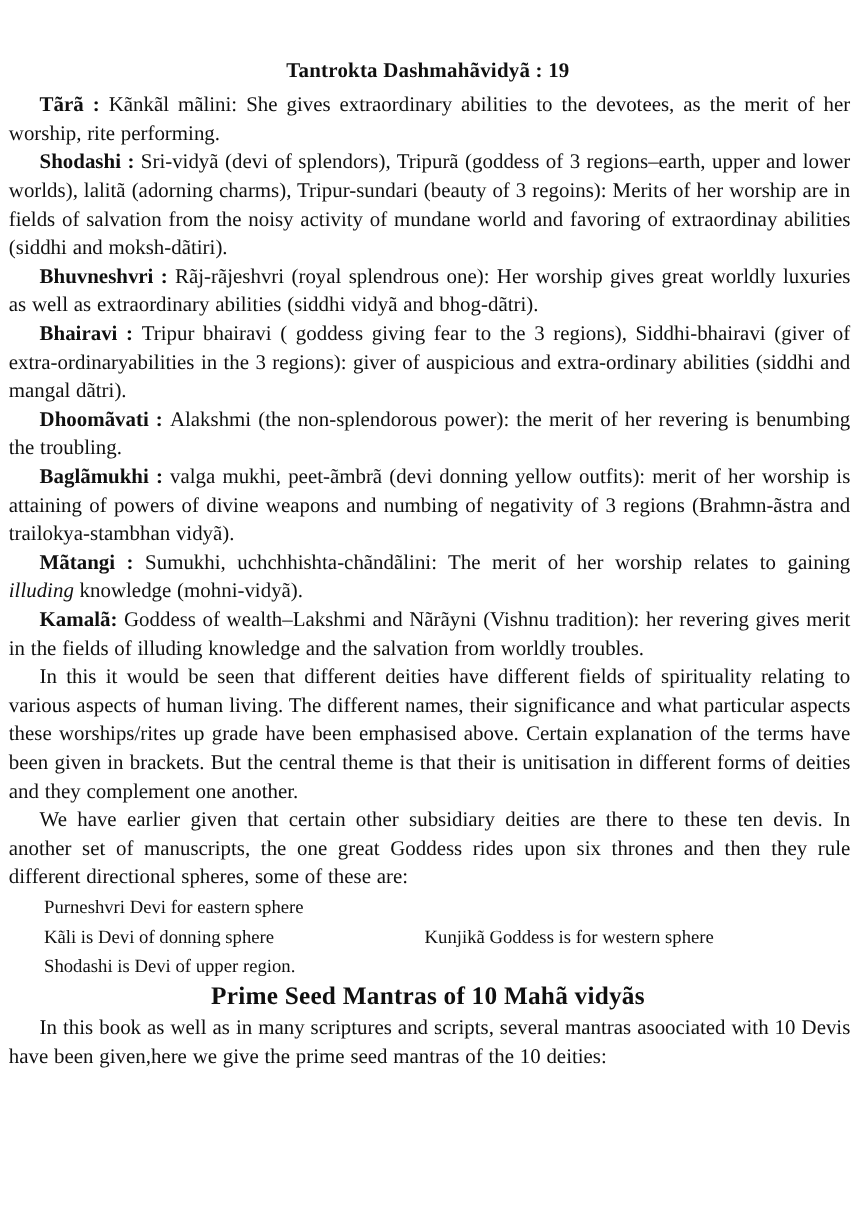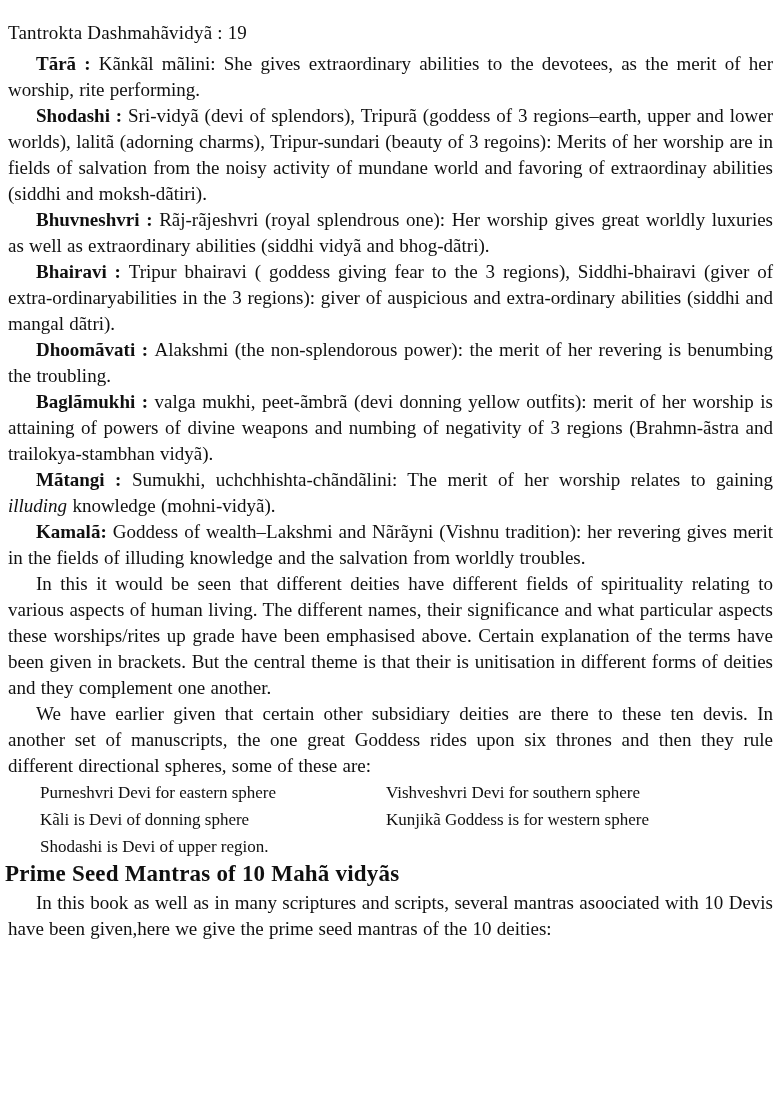"Tantrokta Dashmahãvidyã : 19" .running-header { font-weight: normal -> bold; padding: 22px 3px 7px 0 -> 54px 3px 7px 0; text-align: left -> center }
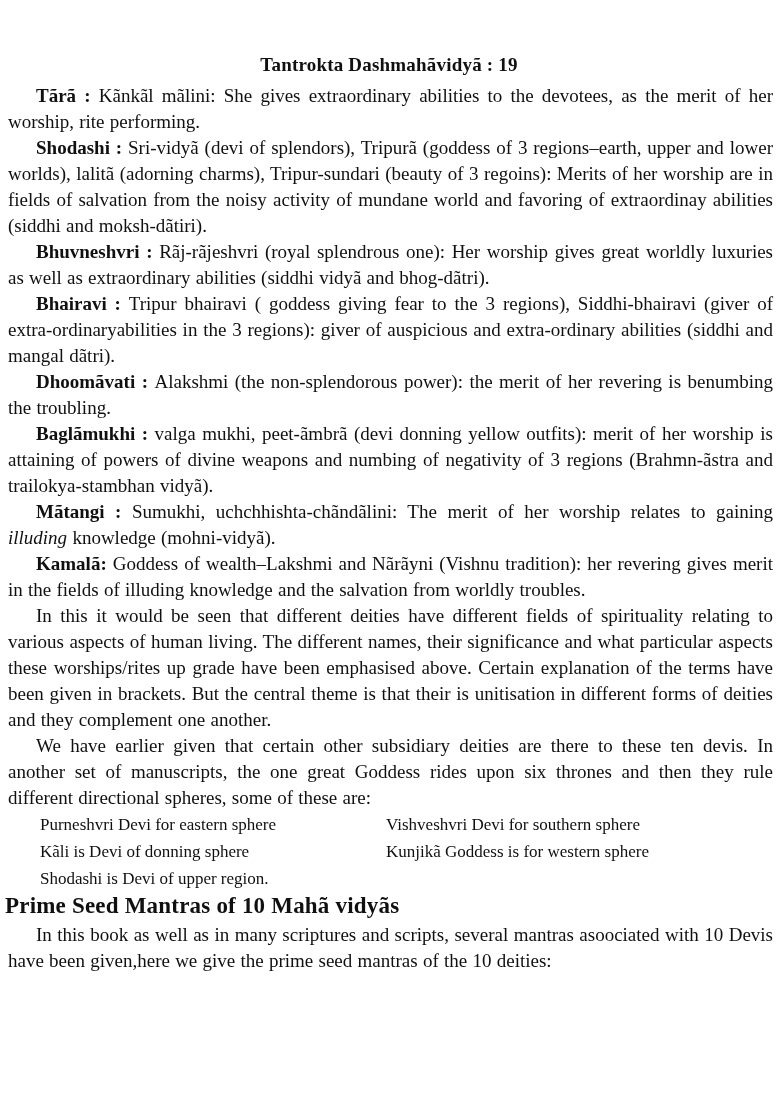"Vishveshvri Devi for southern sphere" span.sphere-right { html: <span>Vishveshvri Devi for southern sphere</span> -> none }
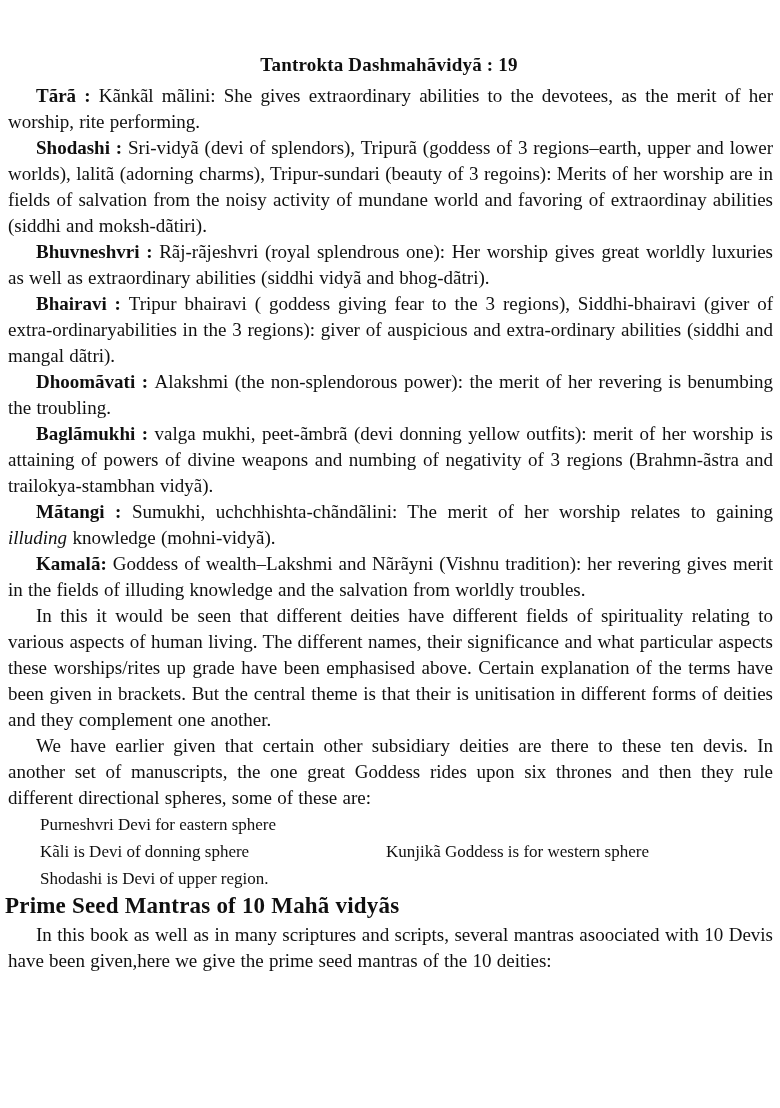"Prime Seed Mantras of 10" .section-heading { text-align: none -> center }
